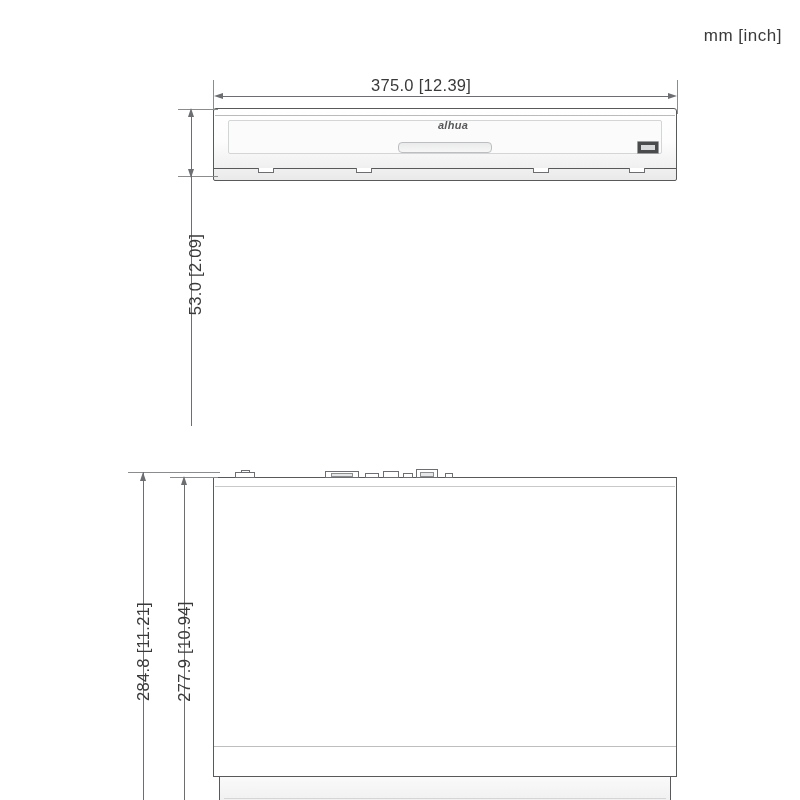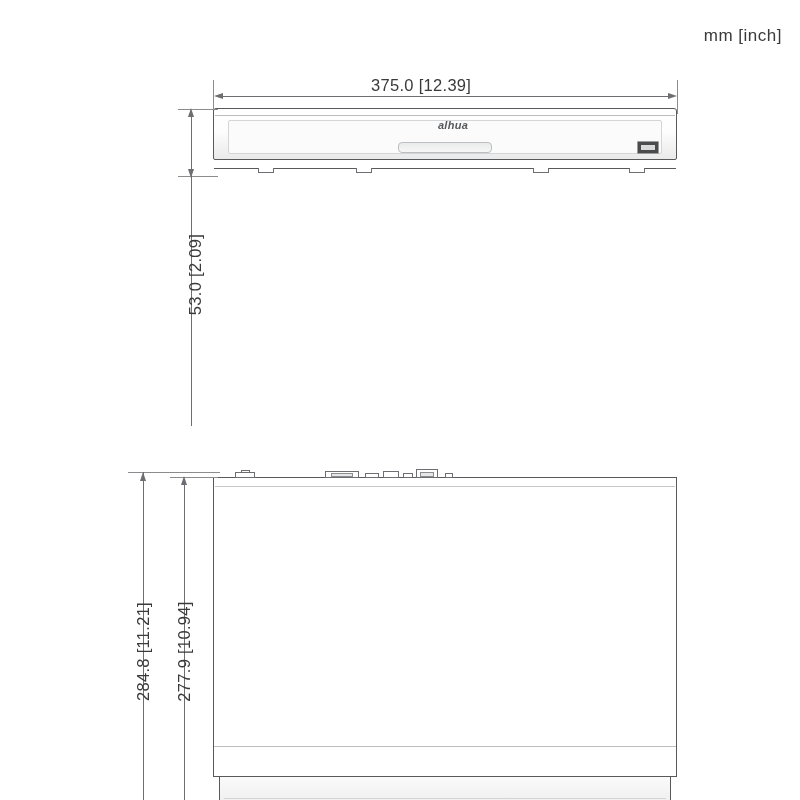"alhua" .fv-body { height: 52px -> 73px }
